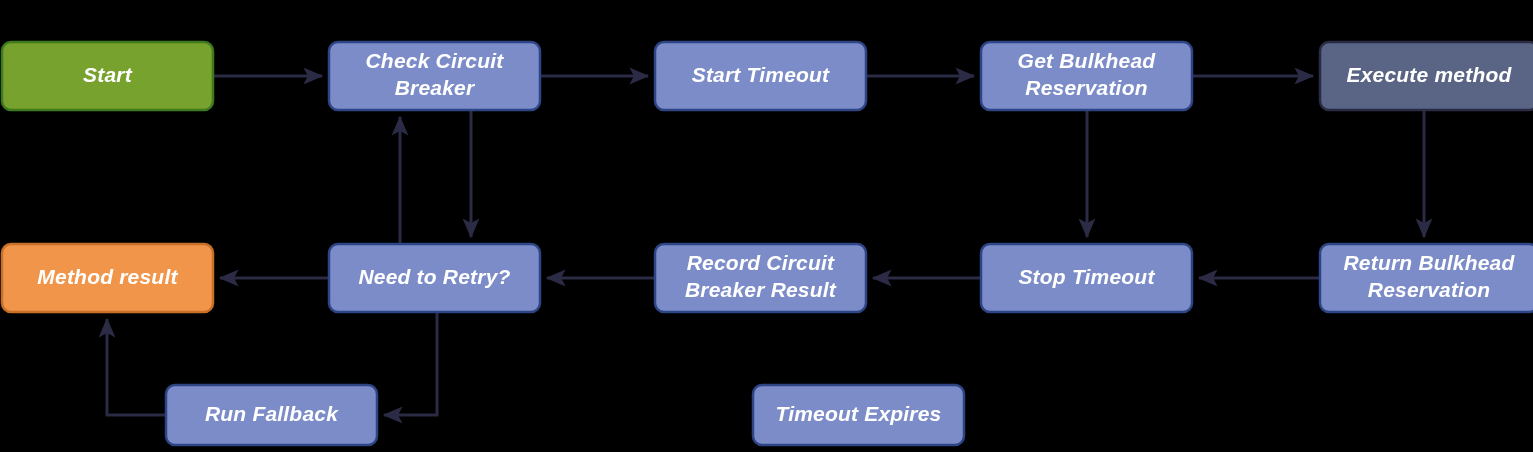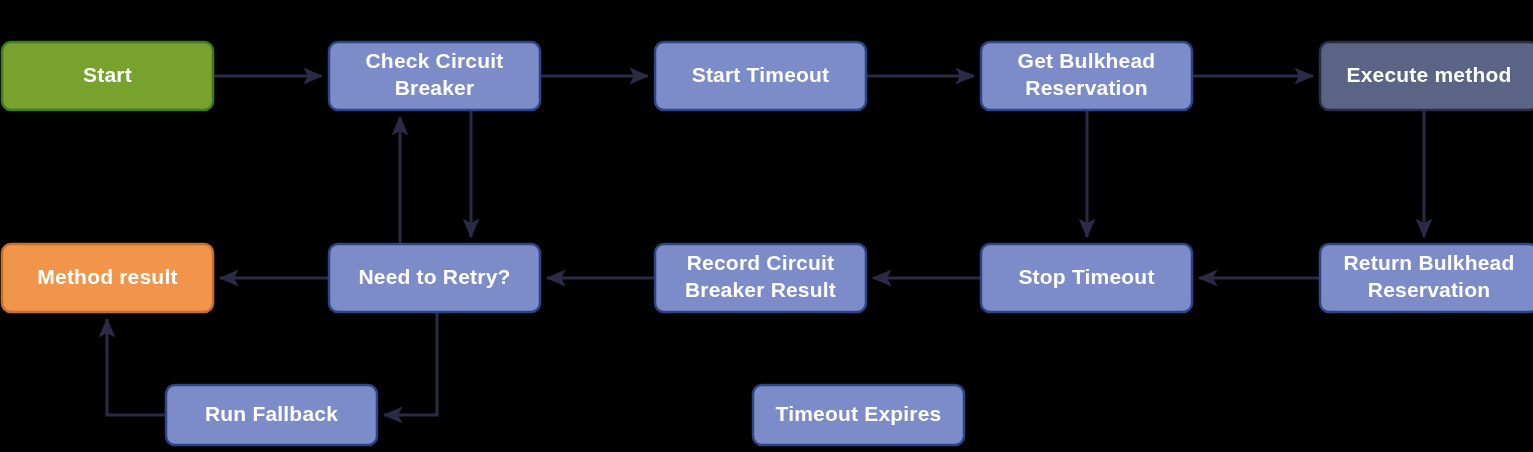"Start" div { font-style: none -> italic }
